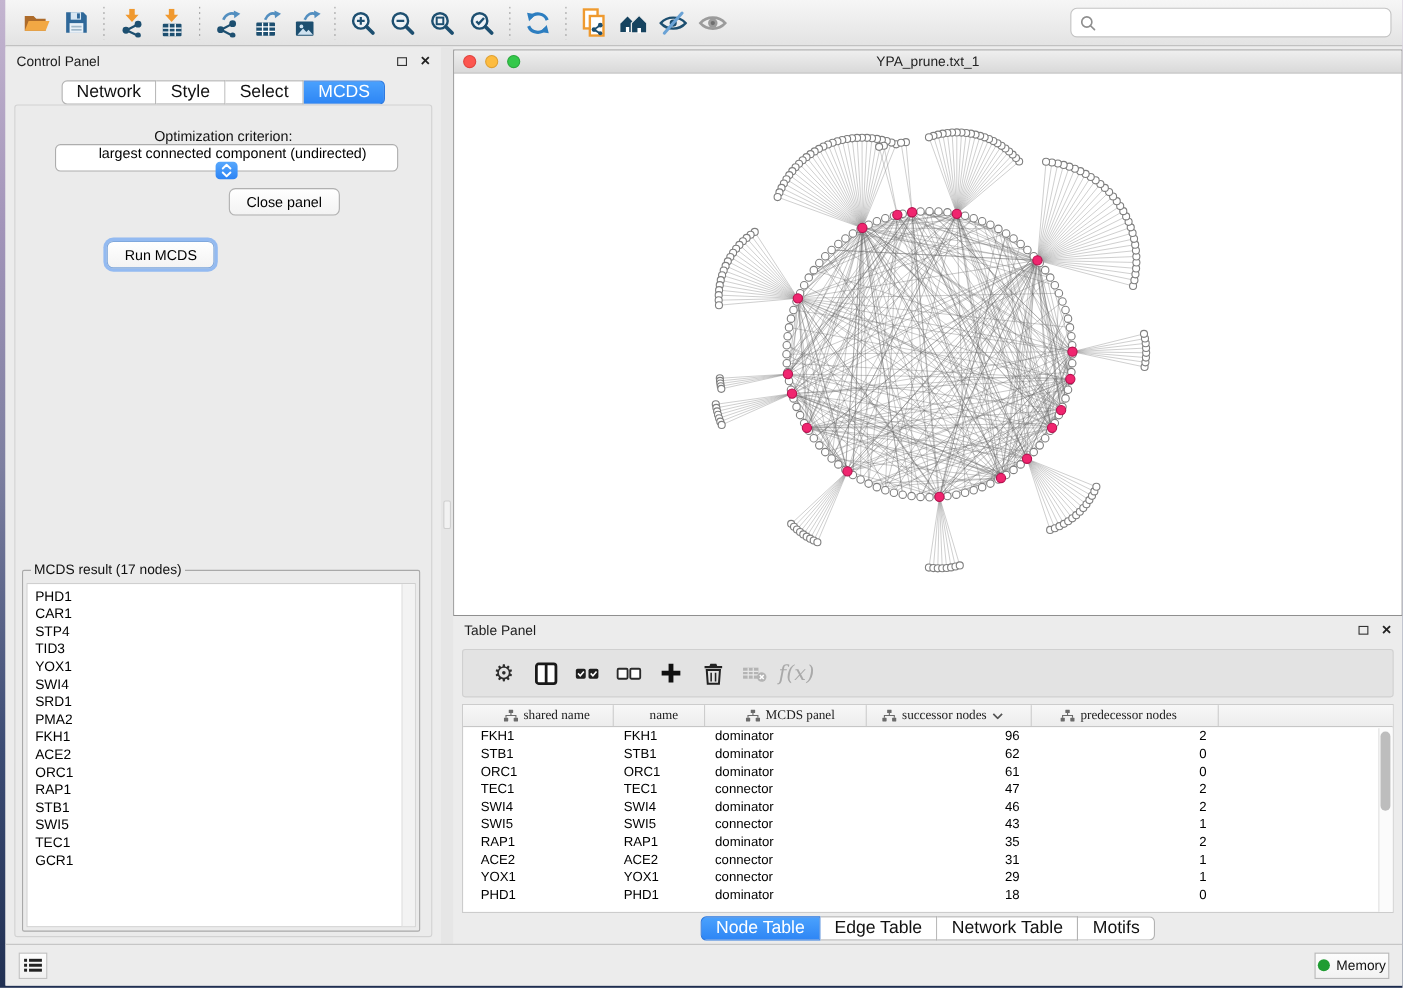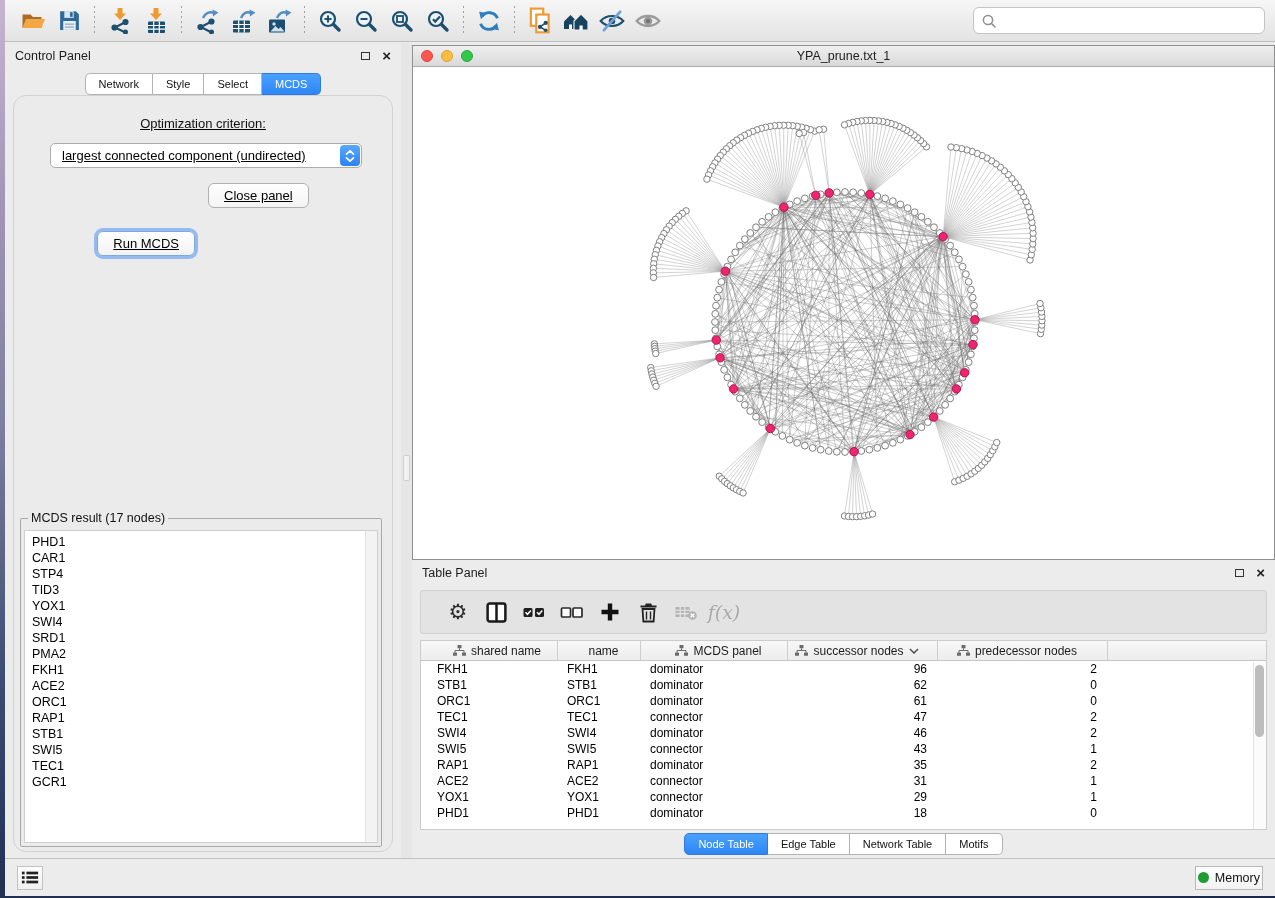"Network" .seg { font-size: 11px -> 16px }
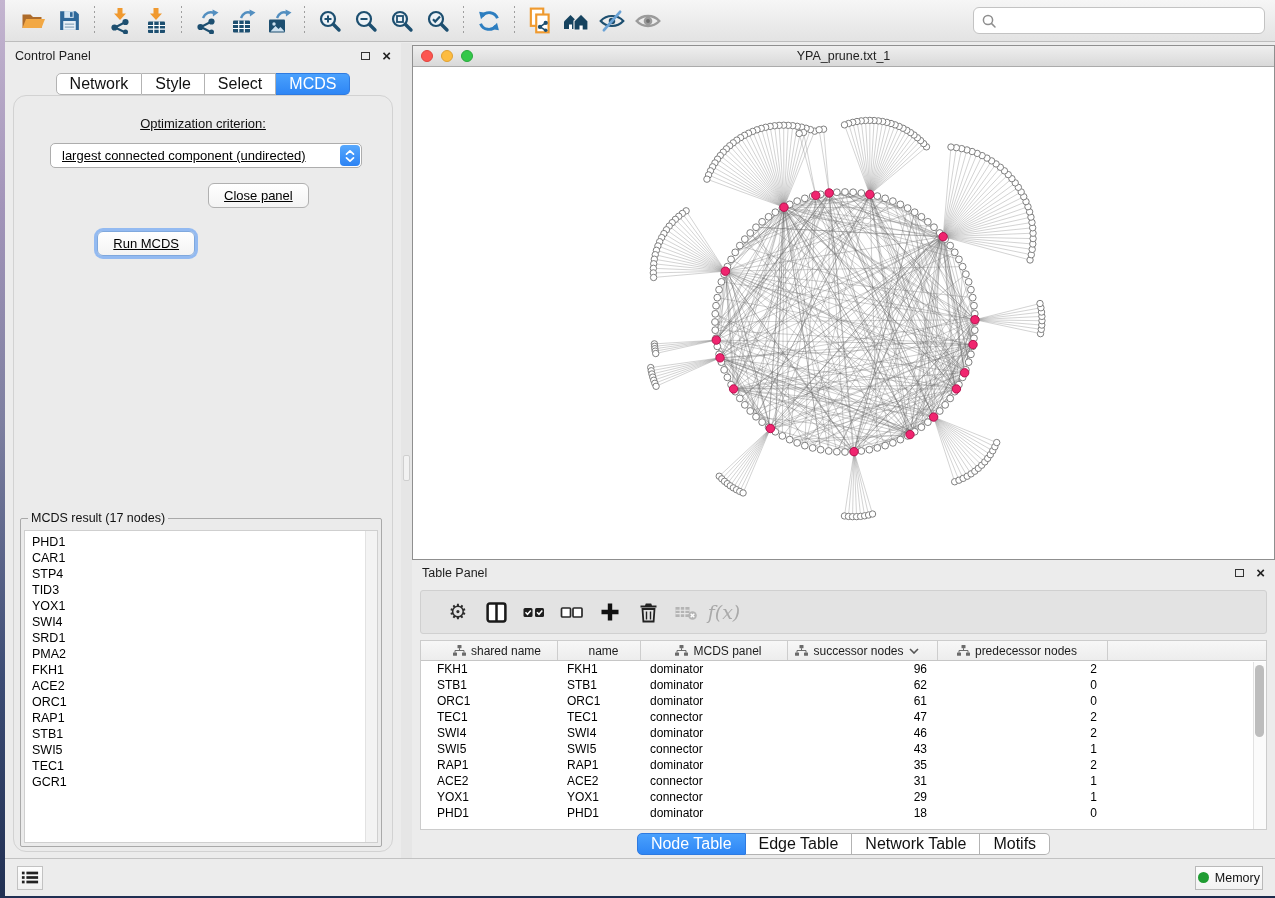"Optimization criterion:" .cp-content { border-radius: 13px -> 3px; text-decoration: underline -> none }
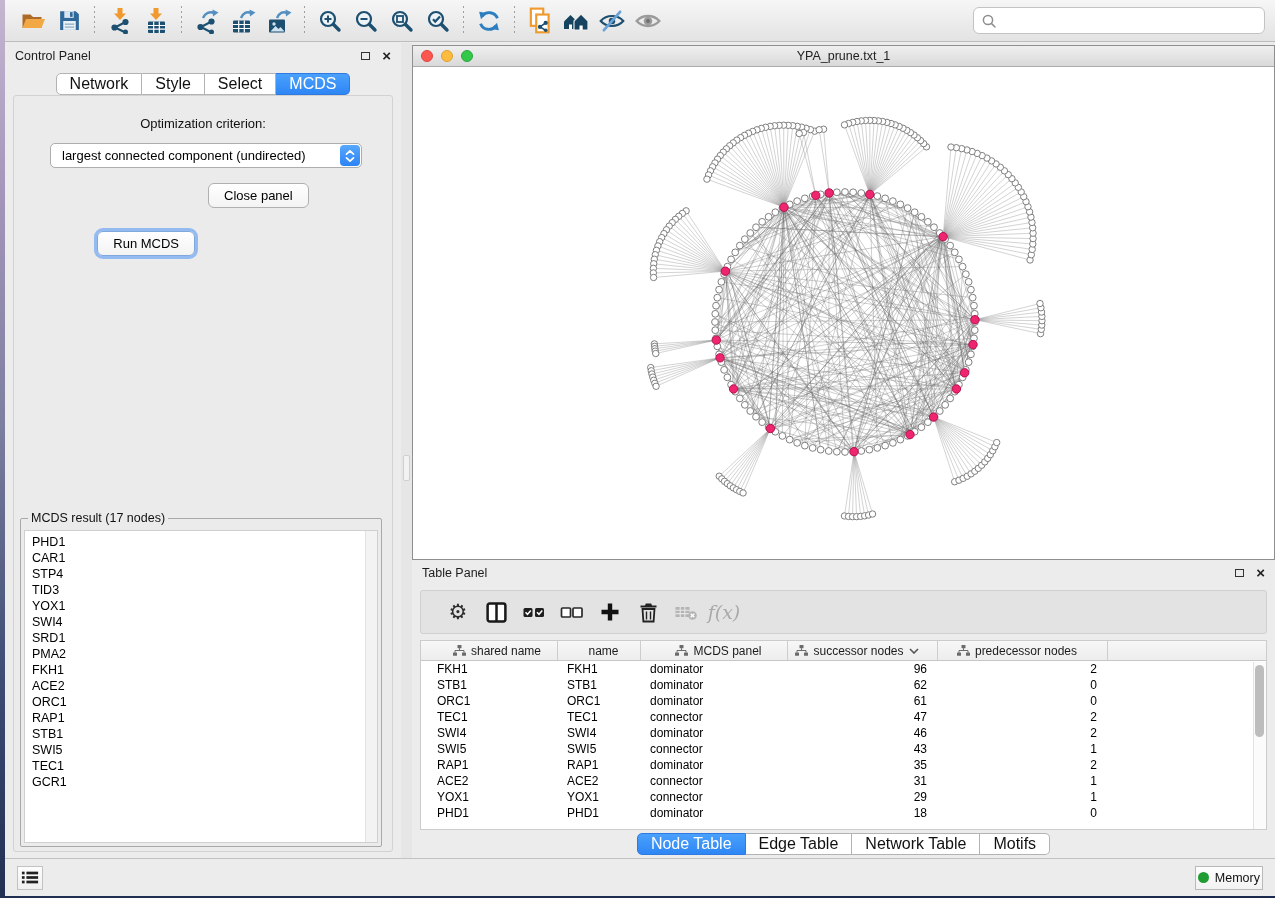"largest connected component (undirected)" .dropdown { flex-direction: none -> column; margin: 12px 30px 0 36px -> 0 30px 0 36px }
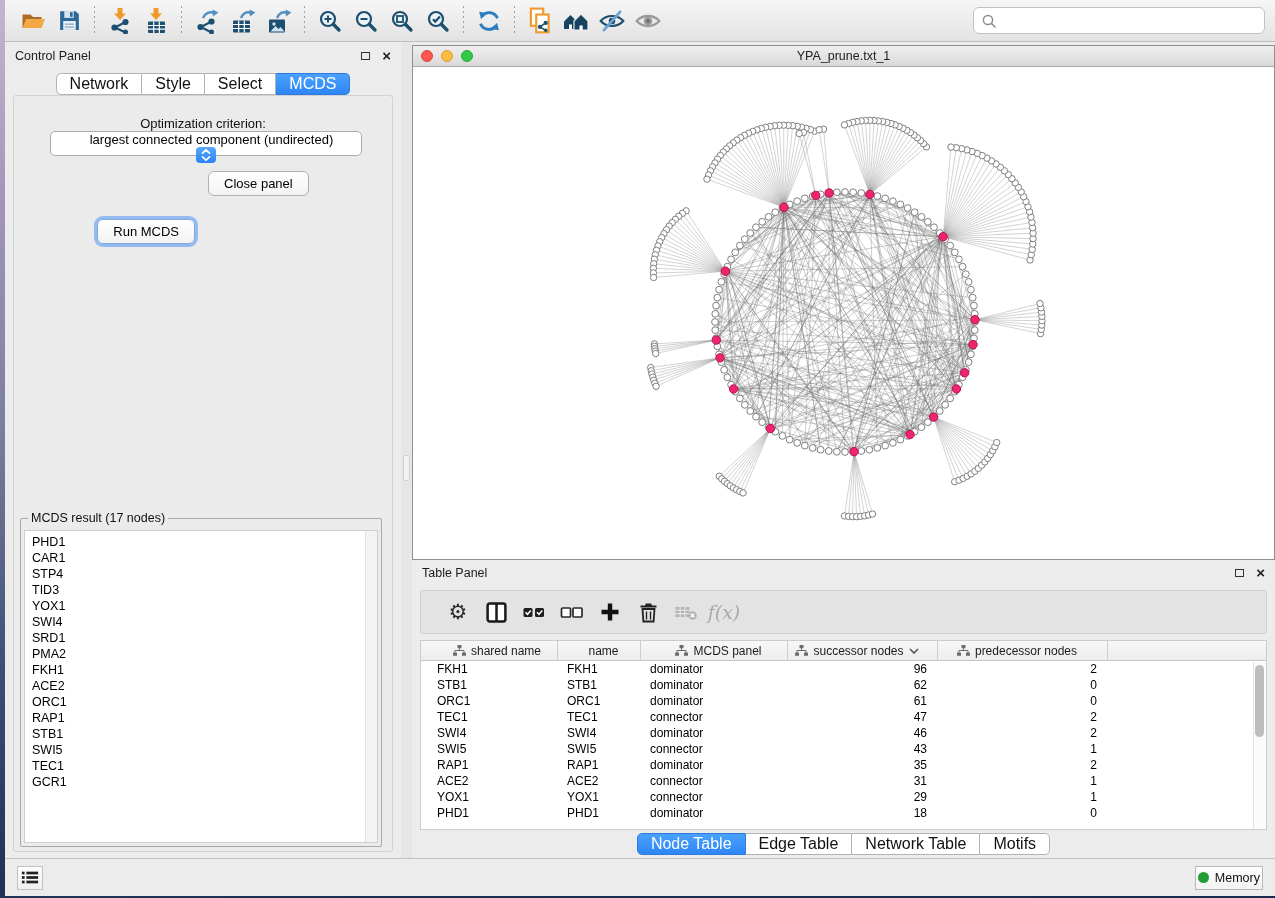"shared name" .tbl-header { font-family: none -> Liberation Serif, serif }
